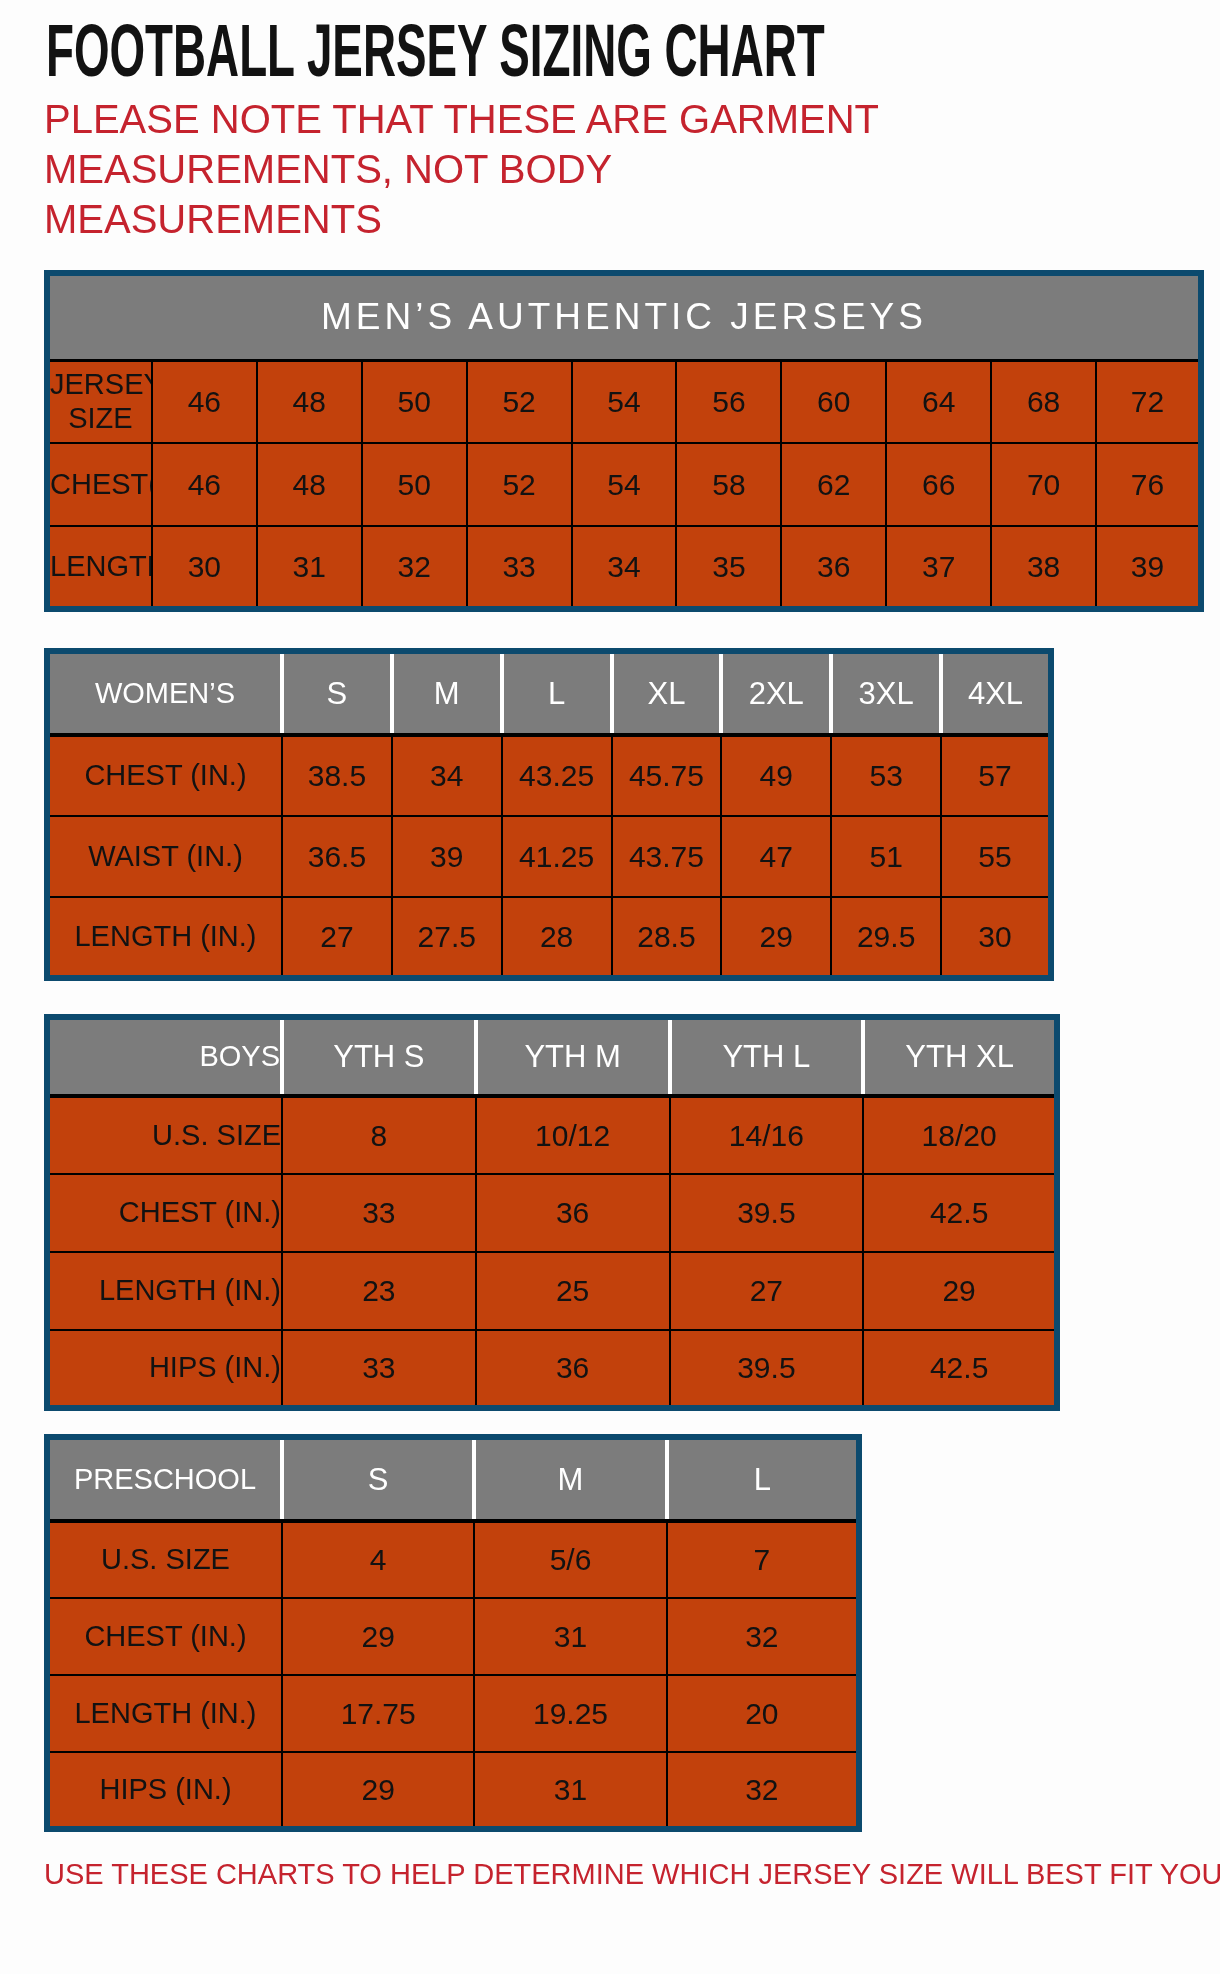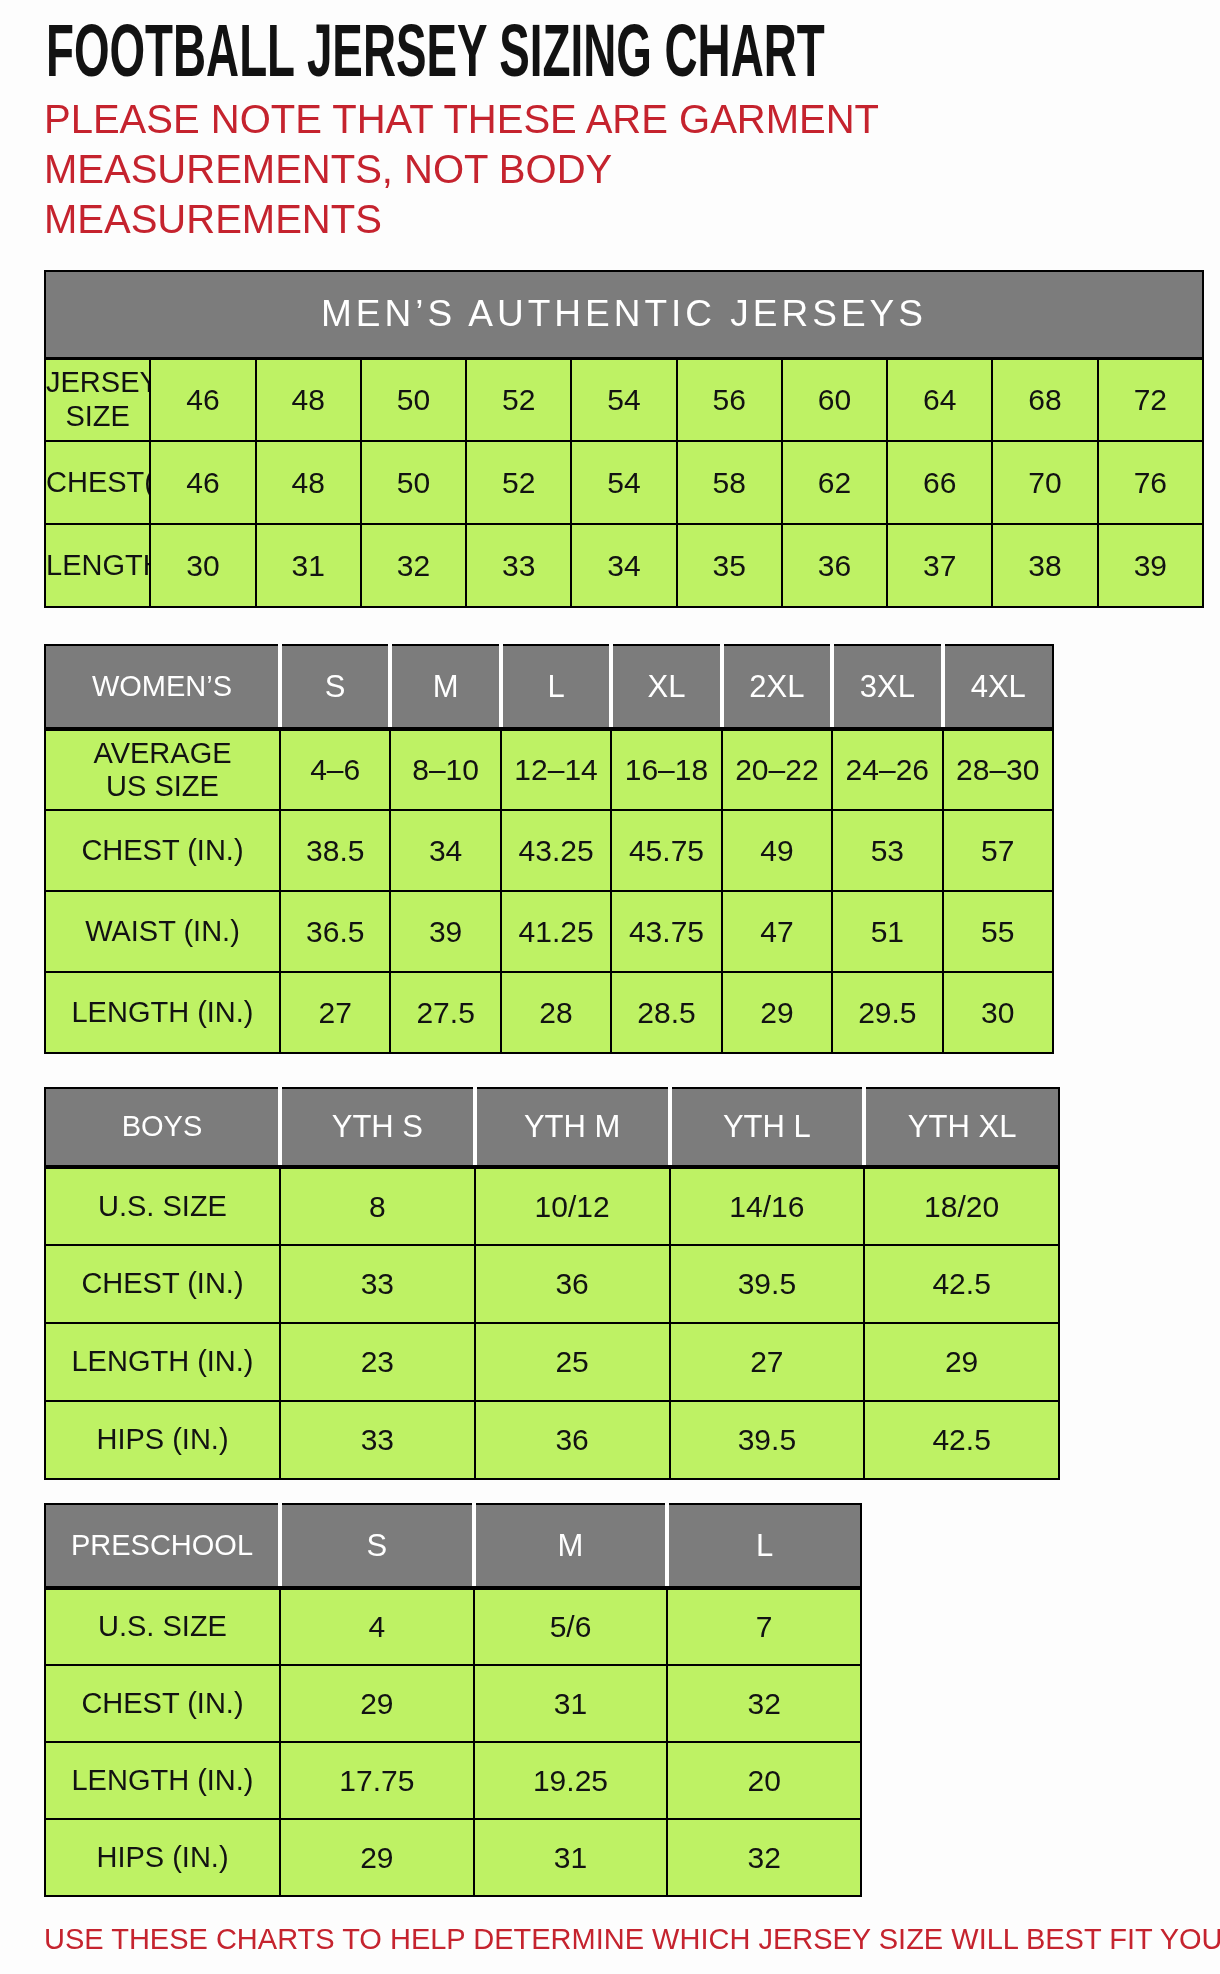"MEN’S AUTHENTIC JERSEYS" table.sizing { background: #bef264 -> #c2410c; border: 2px solid #0c4a6e -> 6px solid #0c4a6e }
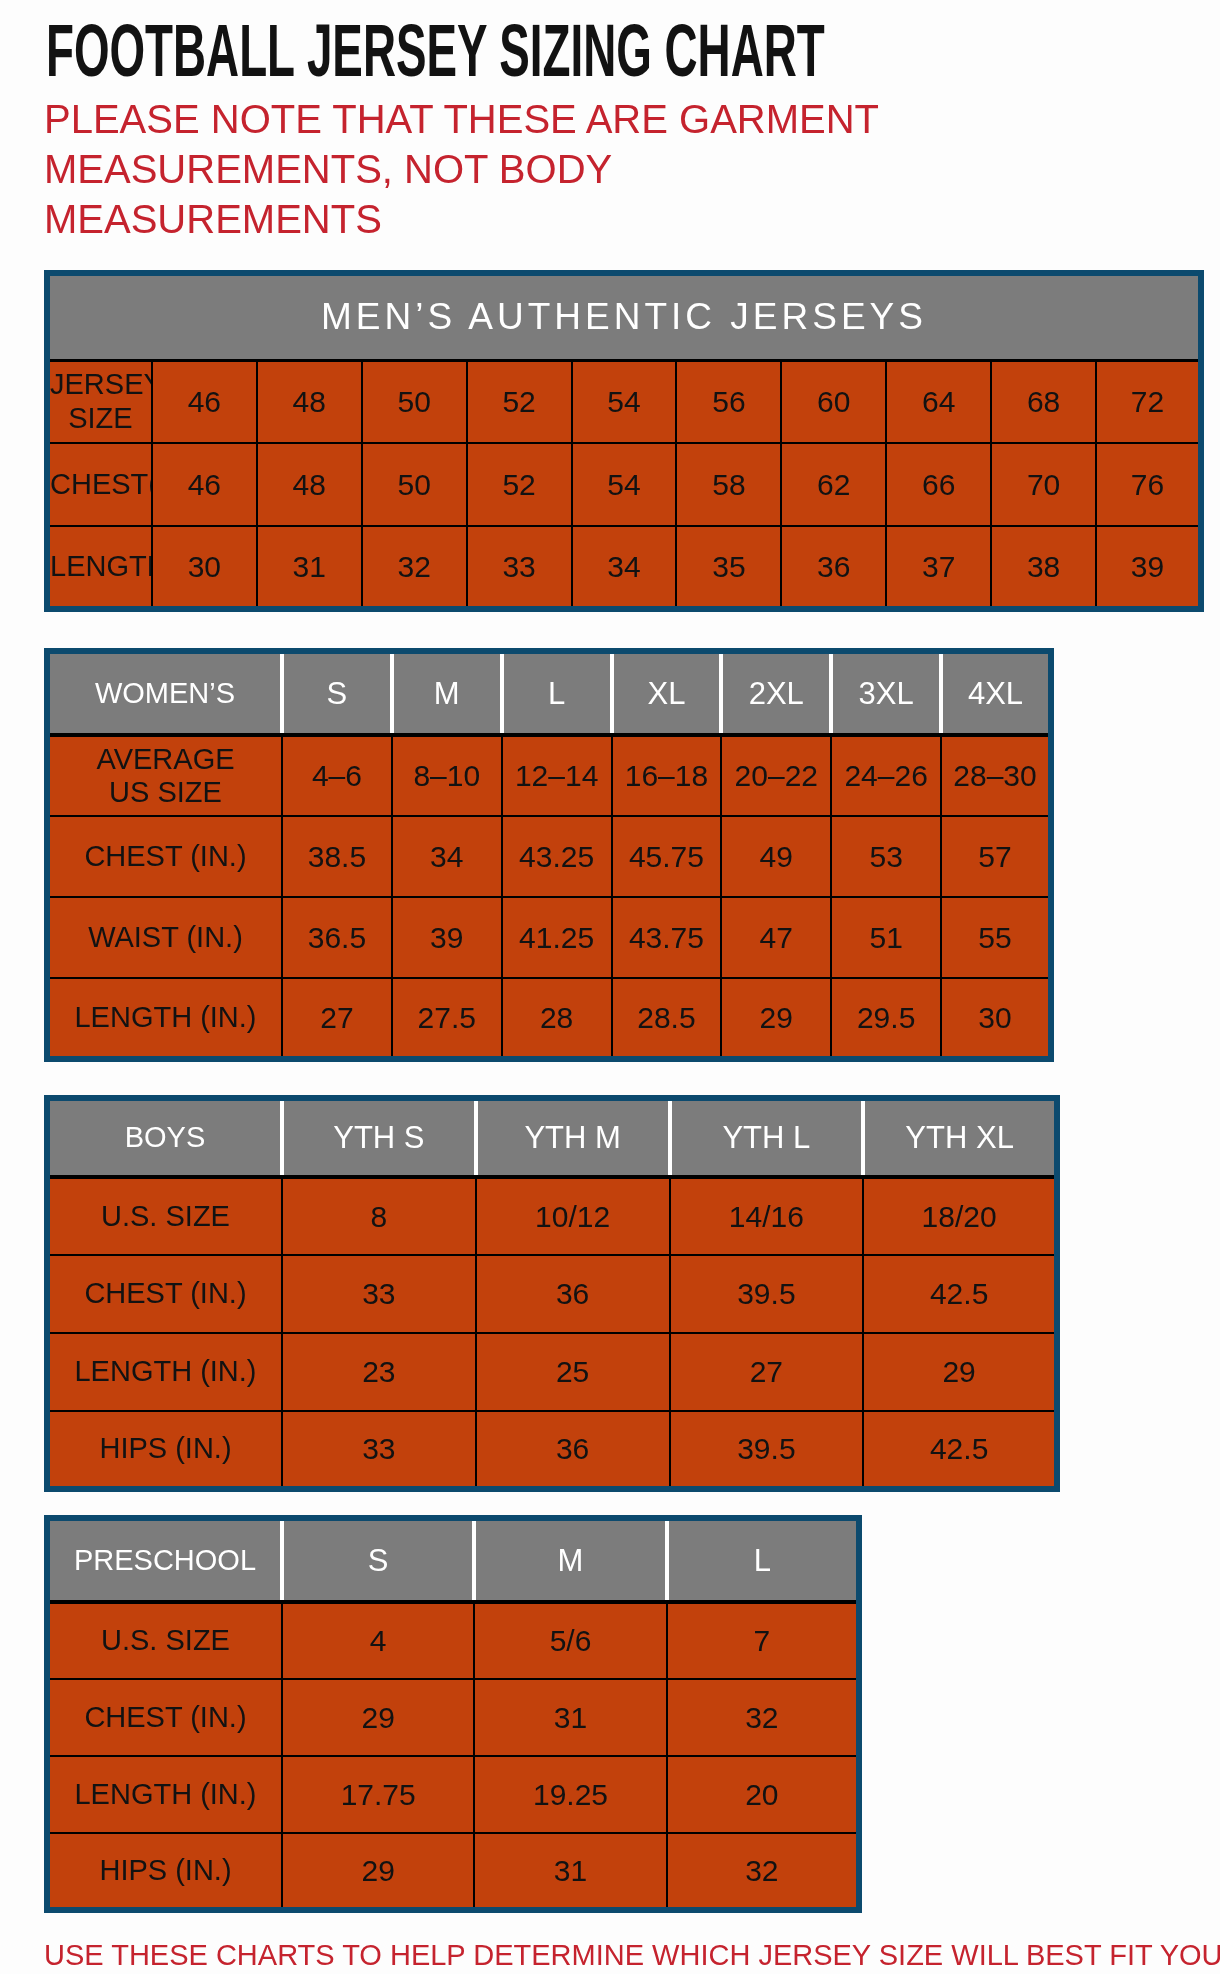"AVERAGE" tr { html: <tr> <td>AVERAGE US SIZE</td> <td>4–6</td> <td>8–10</td> <td>12–14</td> <td>16–18</td> <td>20–22</td> <td>24–26</td> <td>28–30</td> </tr> -> none }
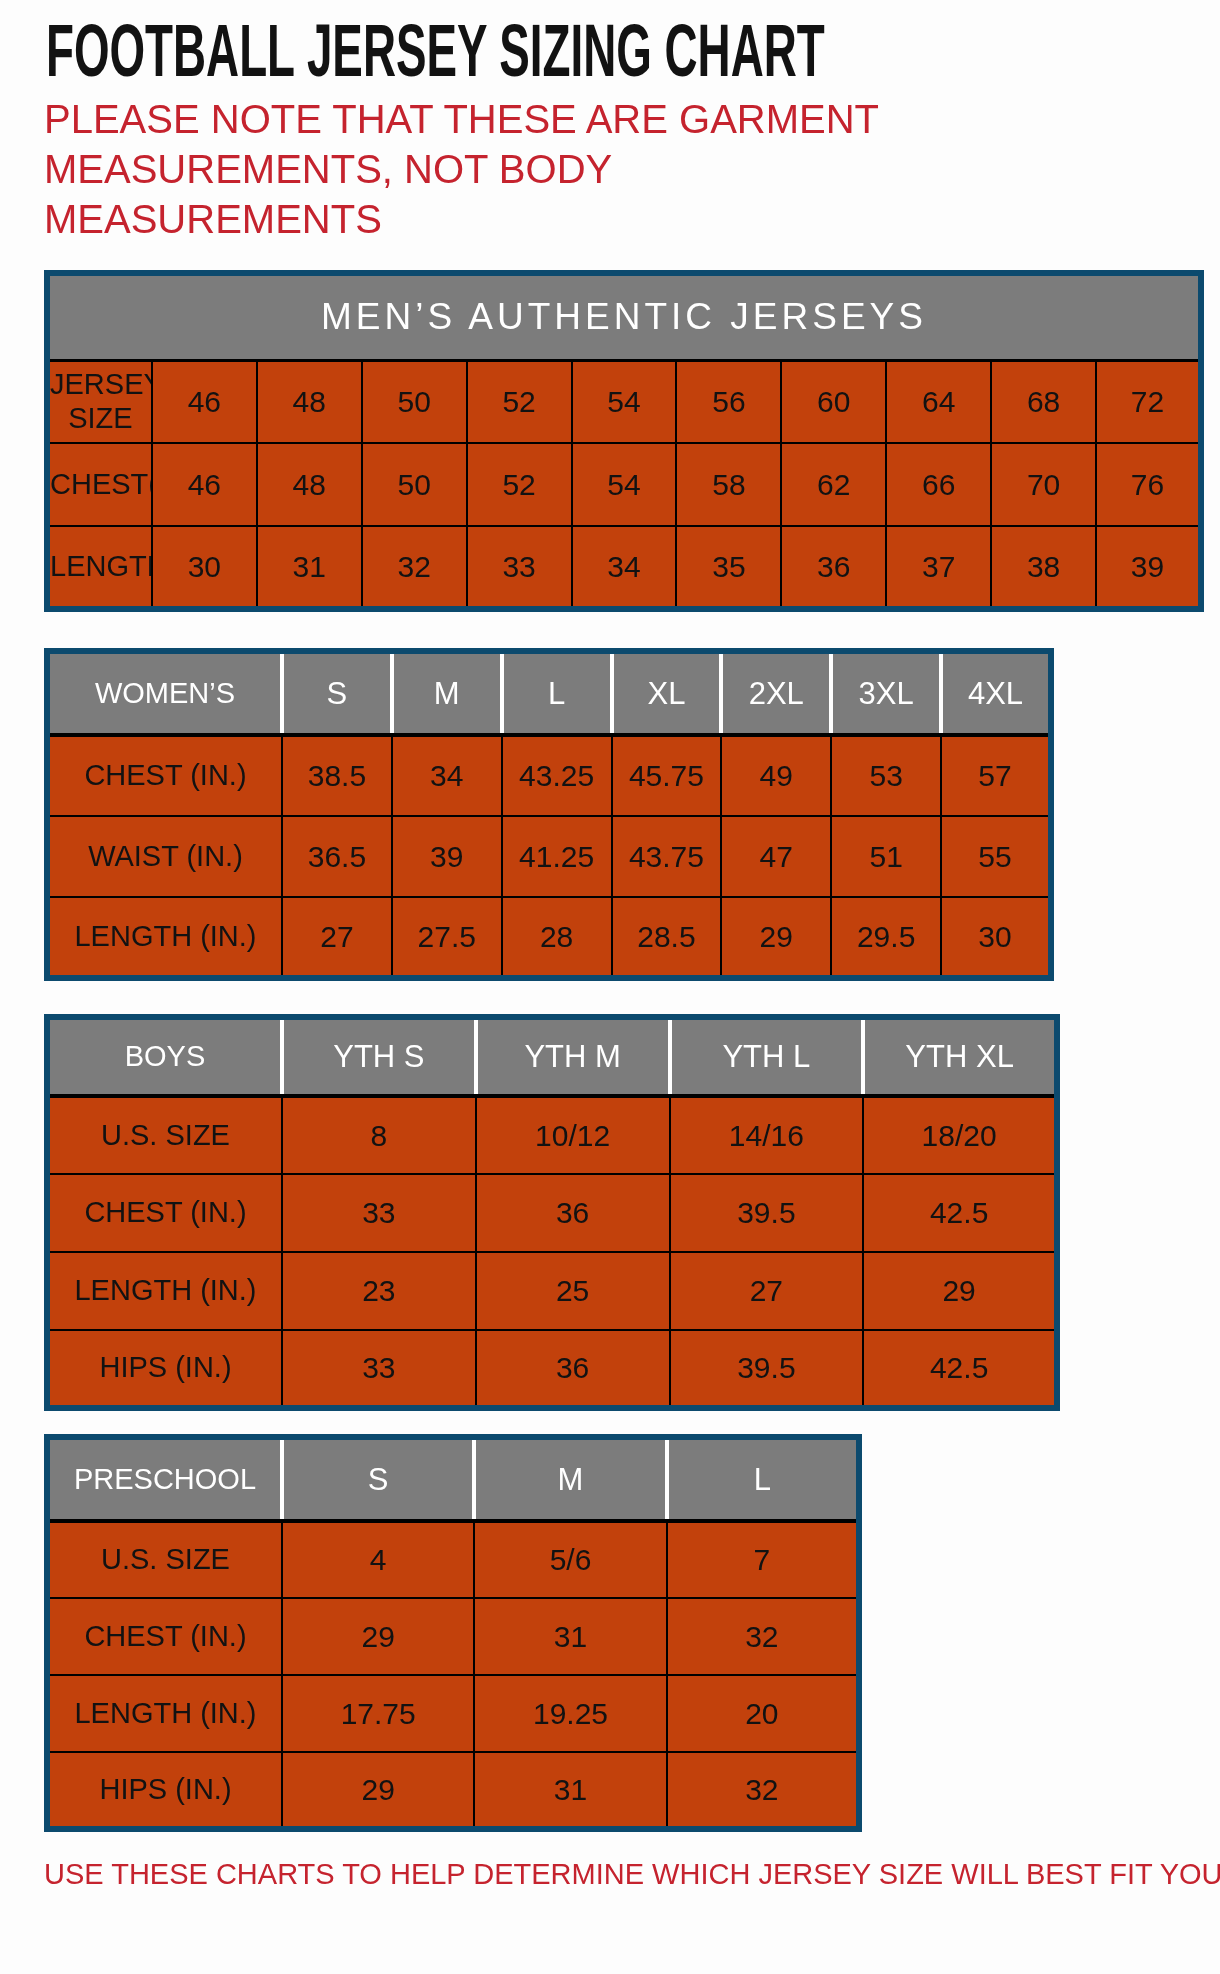"BOYS" .tbl-boys td.label { text-align: none -> right }
